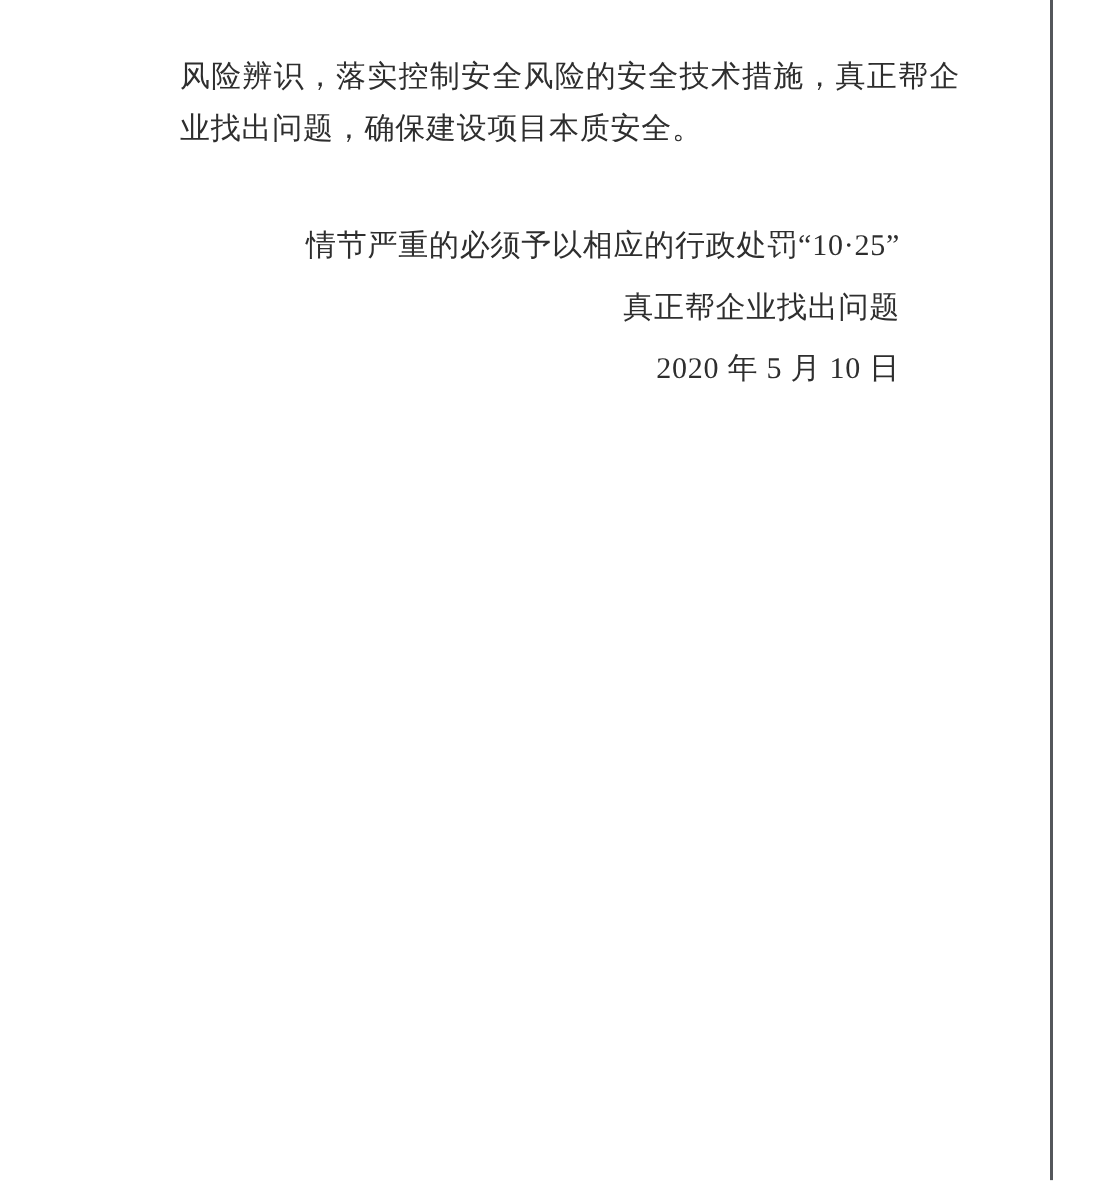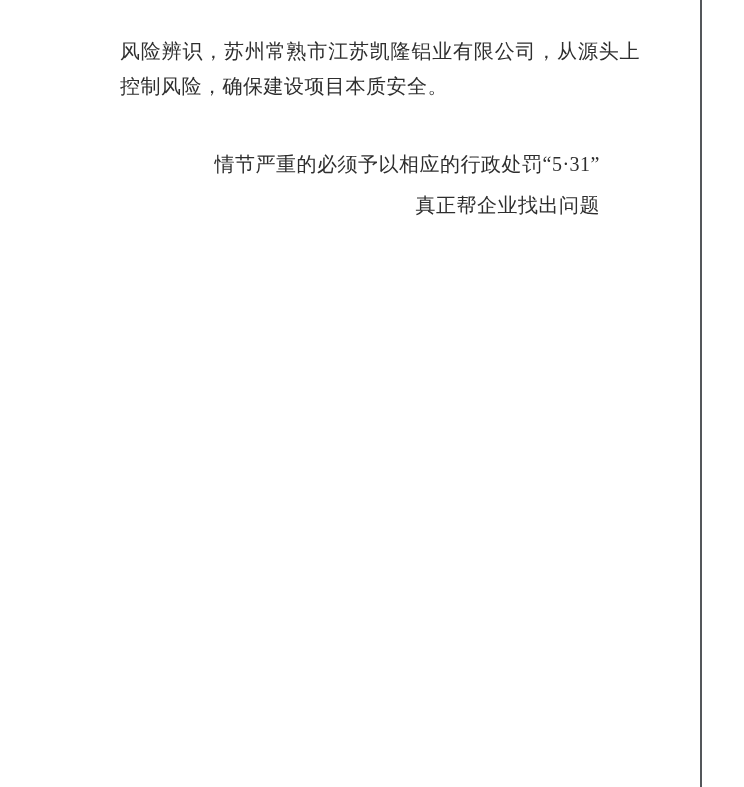"风险辨识，苏州常熟市江苏凯隆铝业有限公司，从源头上控制风险，确保建设项目本质安全" p.para { text: 苏州常熟市江苏凯隆铝业有限公司，从源头上控制风险 -> 落实控制安全风险的安全技术措施，真正帮企业找出问题 }
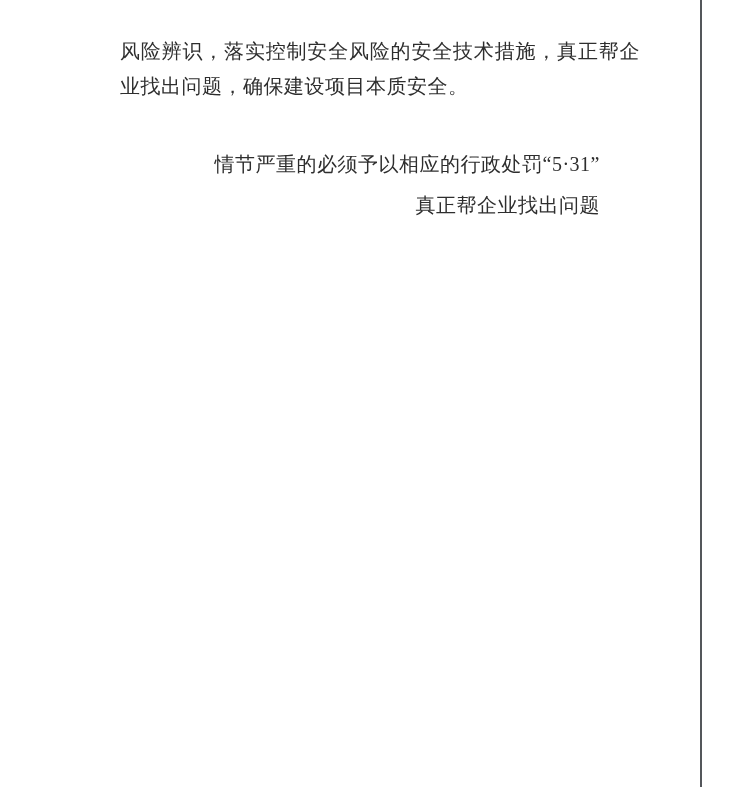"“5·31”" span.serif { text: 5·31 -> 10·25 }
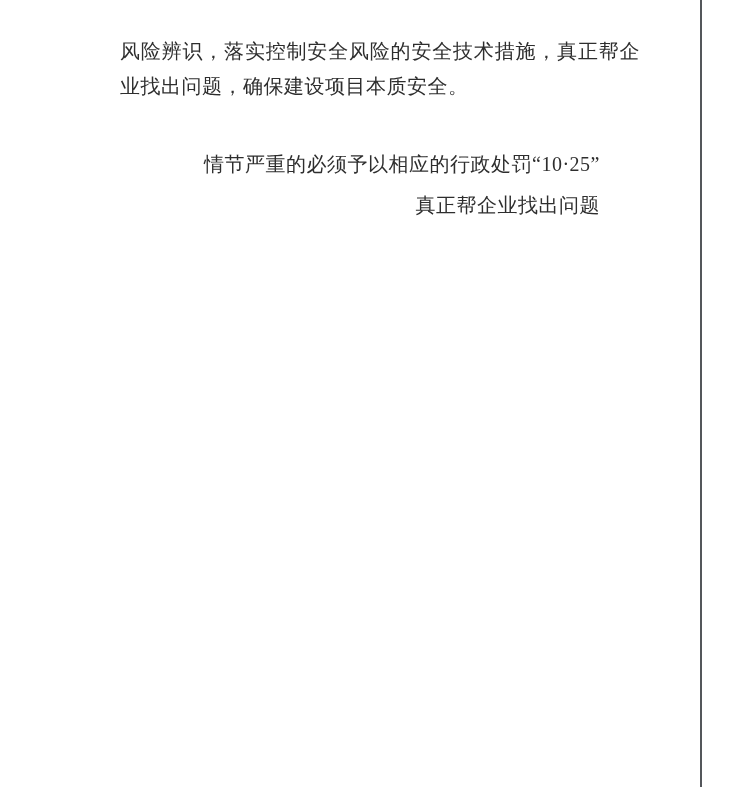"2020 年 5 月 10" div.sig-line { html: none -> <div>2020 年 5 月 10 日</div> }
